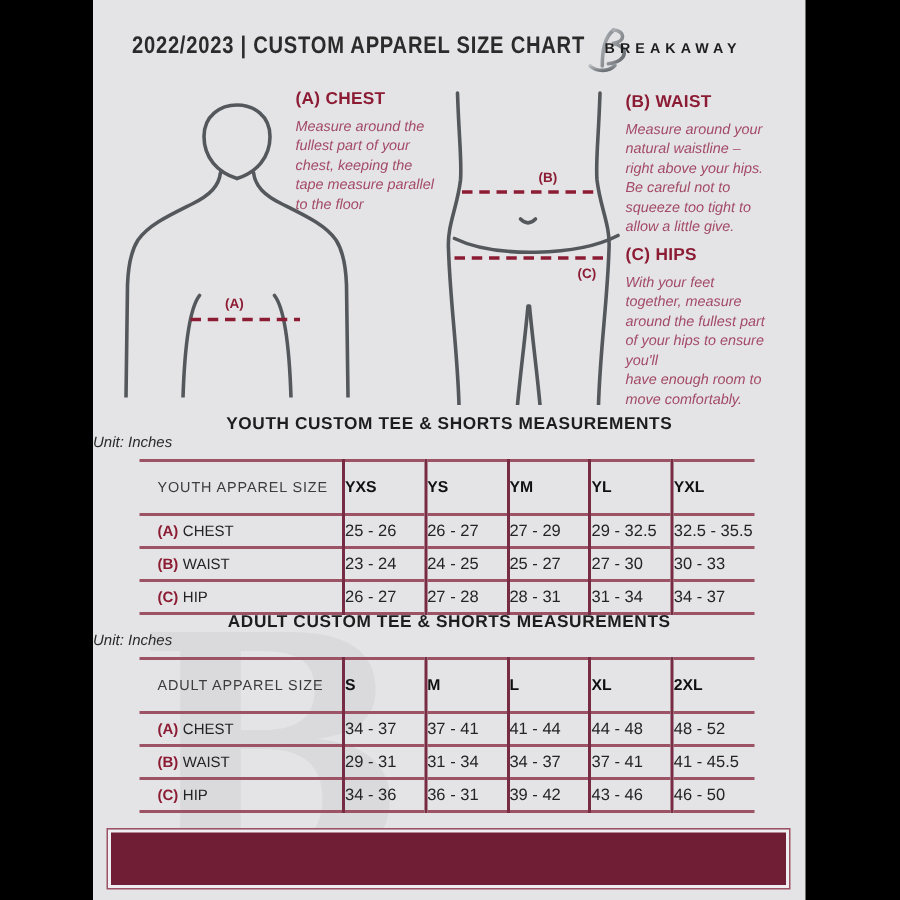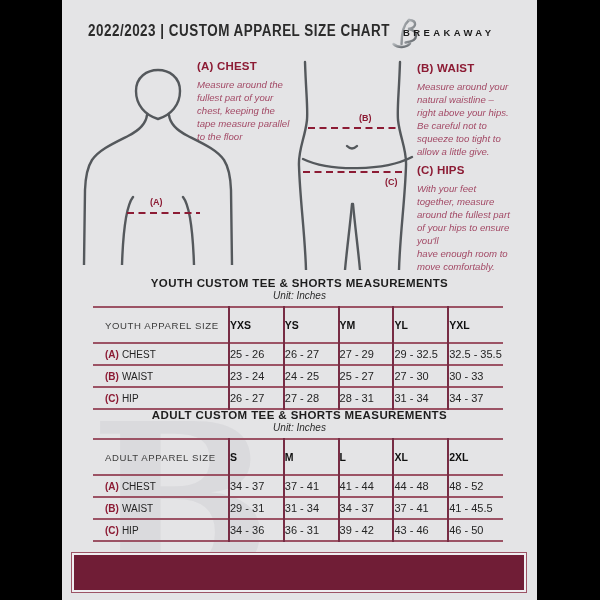"Unit: Inches" .sec-unit { text-align: center -> left }
